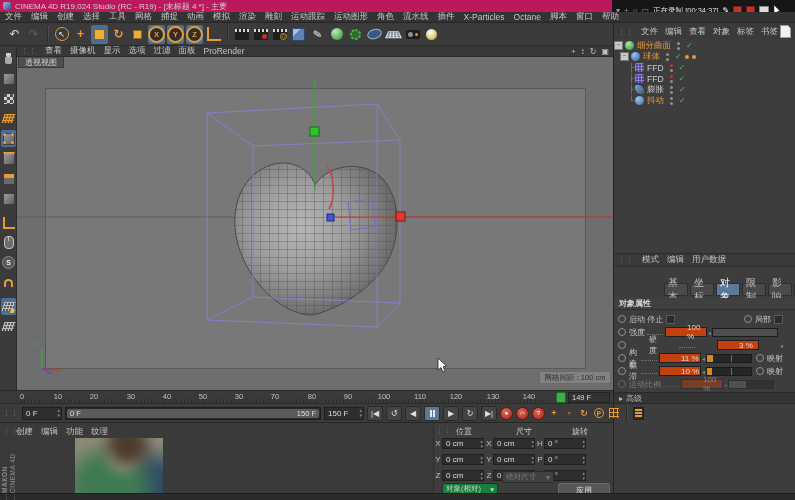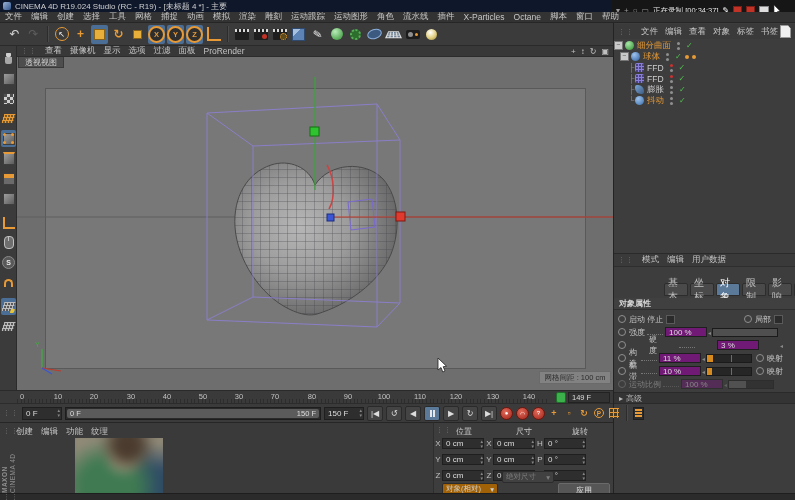"CINEMA 4D R19.024 Studio (RC" .titlebar { background: #0f172a -> #be185d }
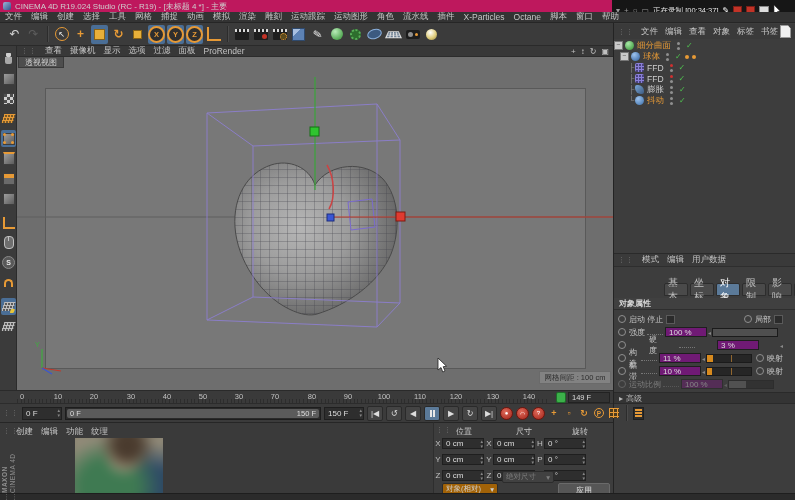"100 %" .vbox { background: #701a75 -> #c2410c; padding-left: 3px -> 21px }
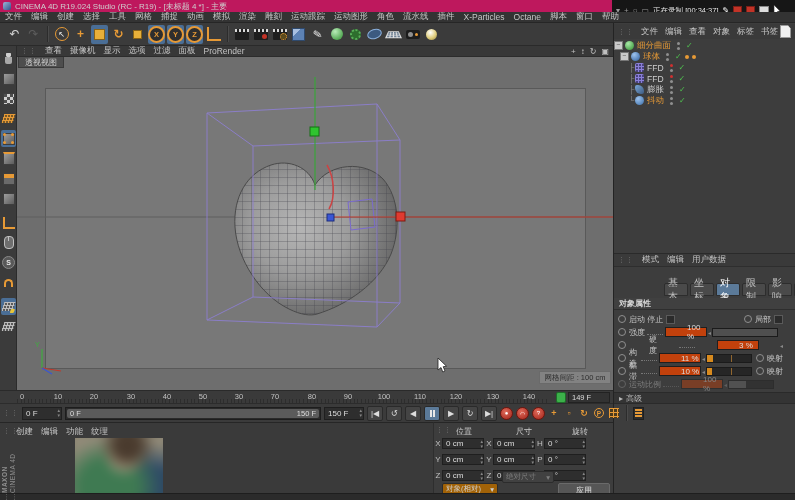"对象(相对)" .cdrop { background: #a16207 -> #15803d }
